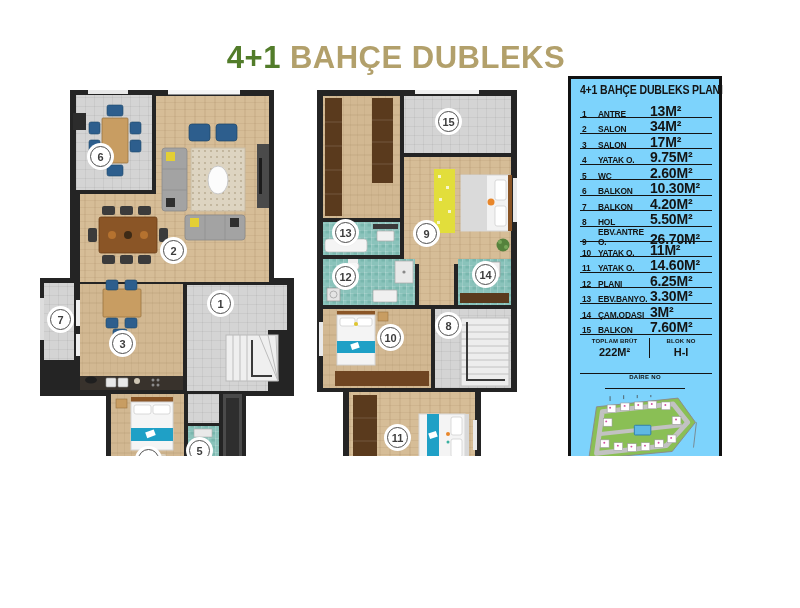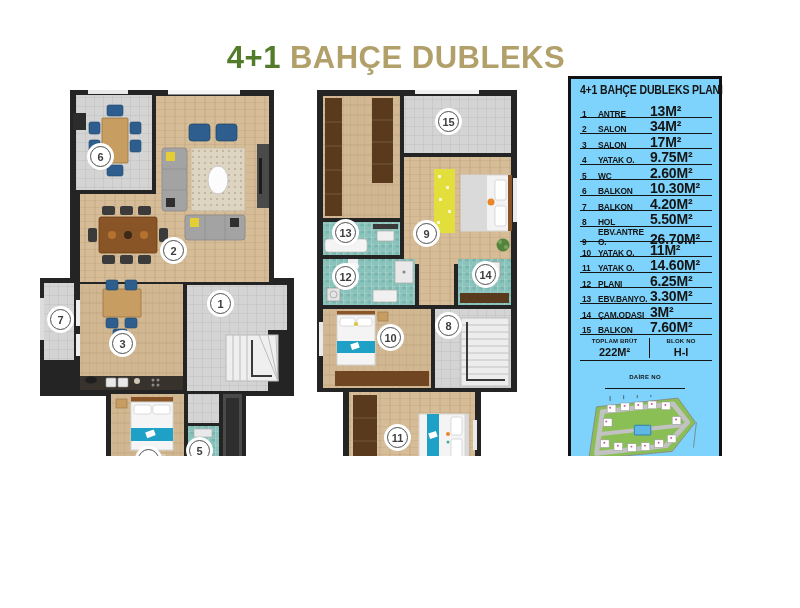"222M²" .ltotals { padding: 2px 0 2px -> 2px 0 15px }
